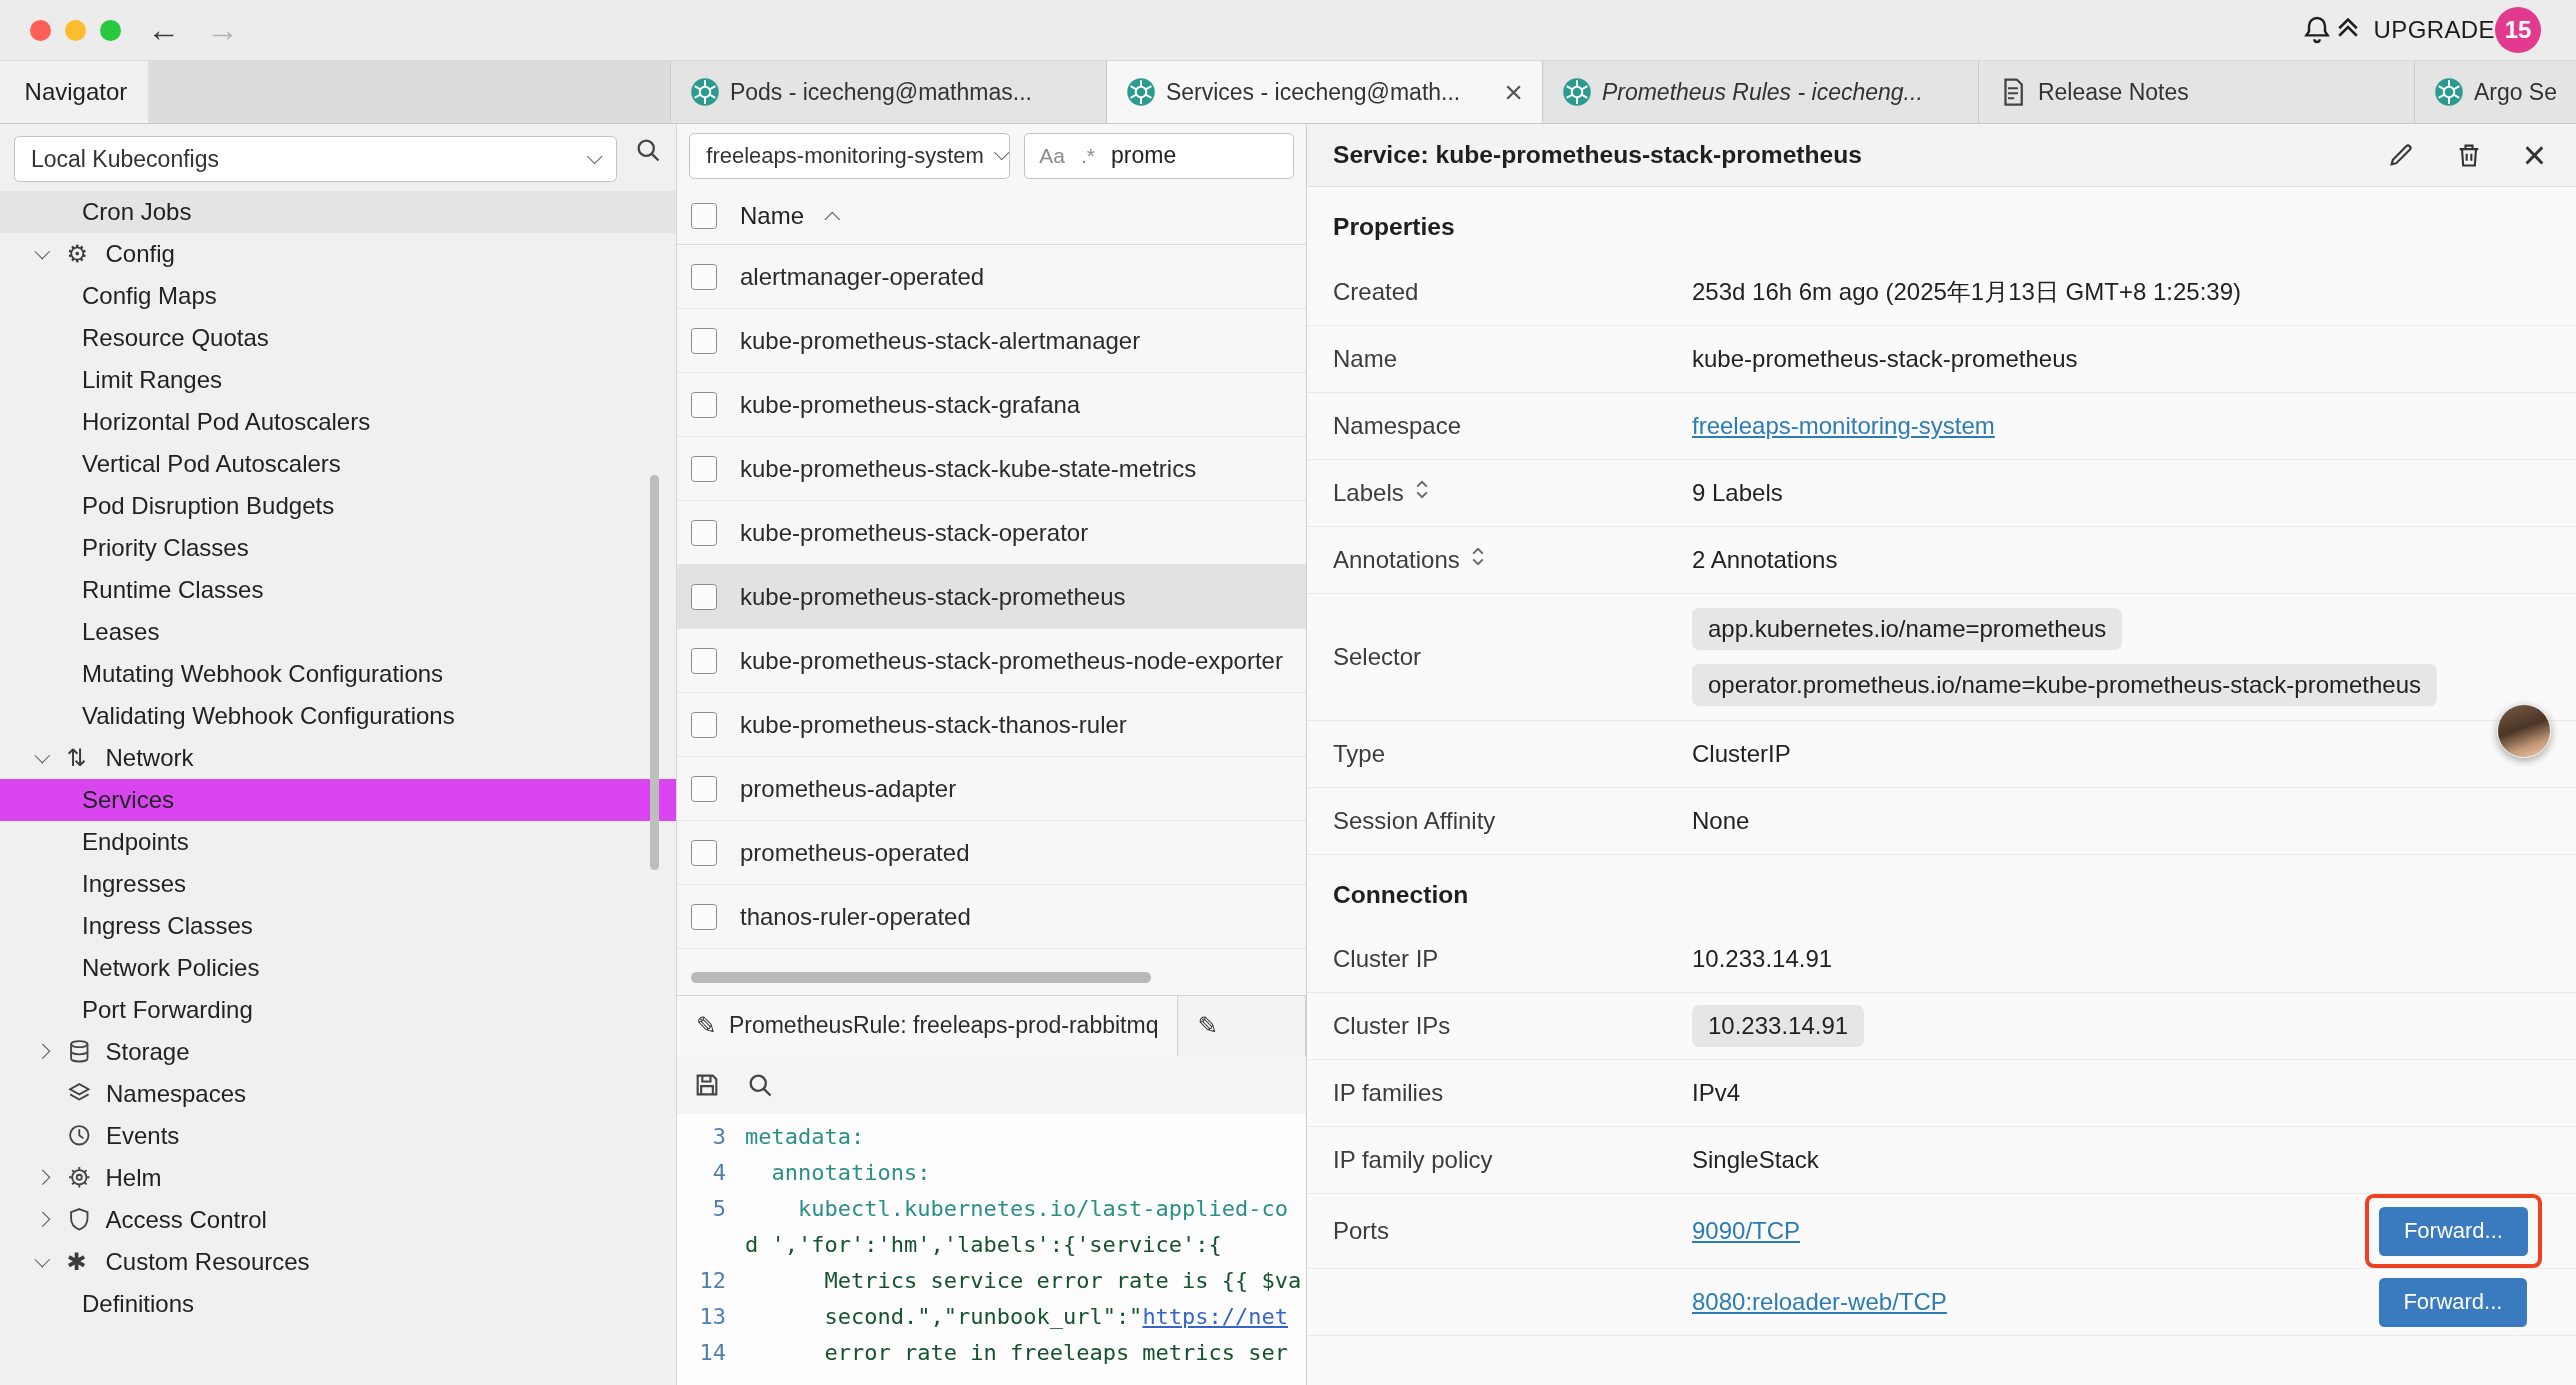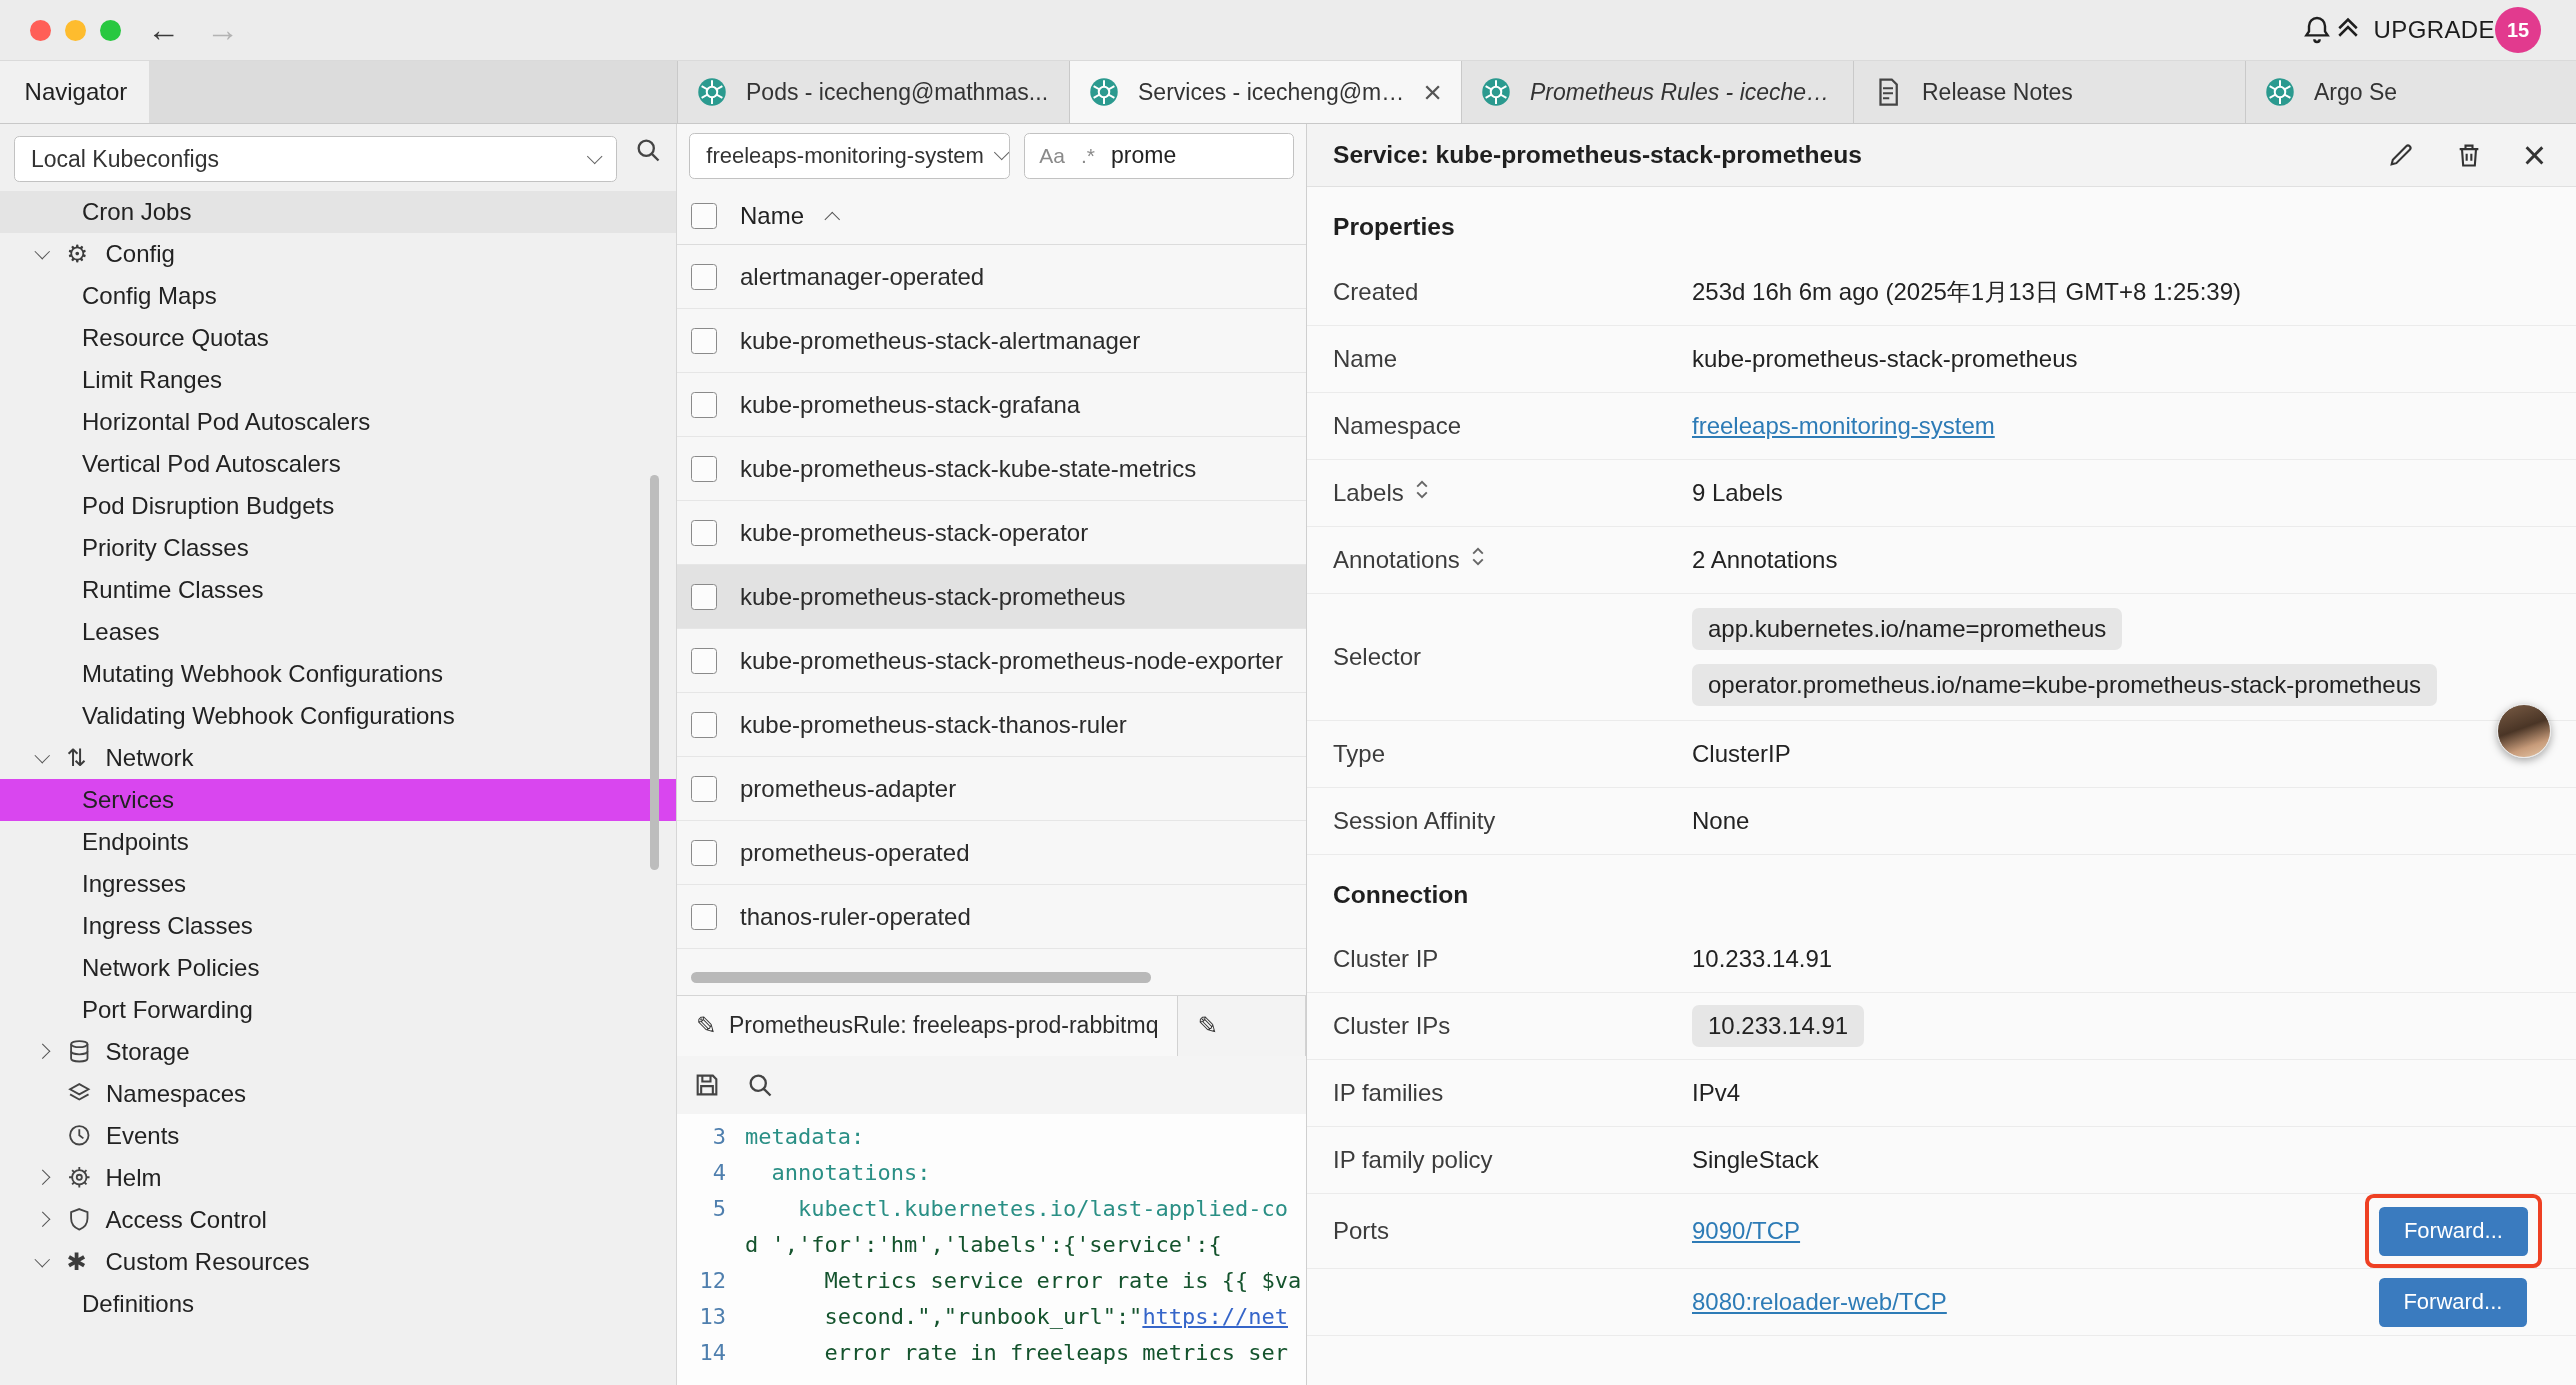"15" .badge { font-size: 20px -> 24px }
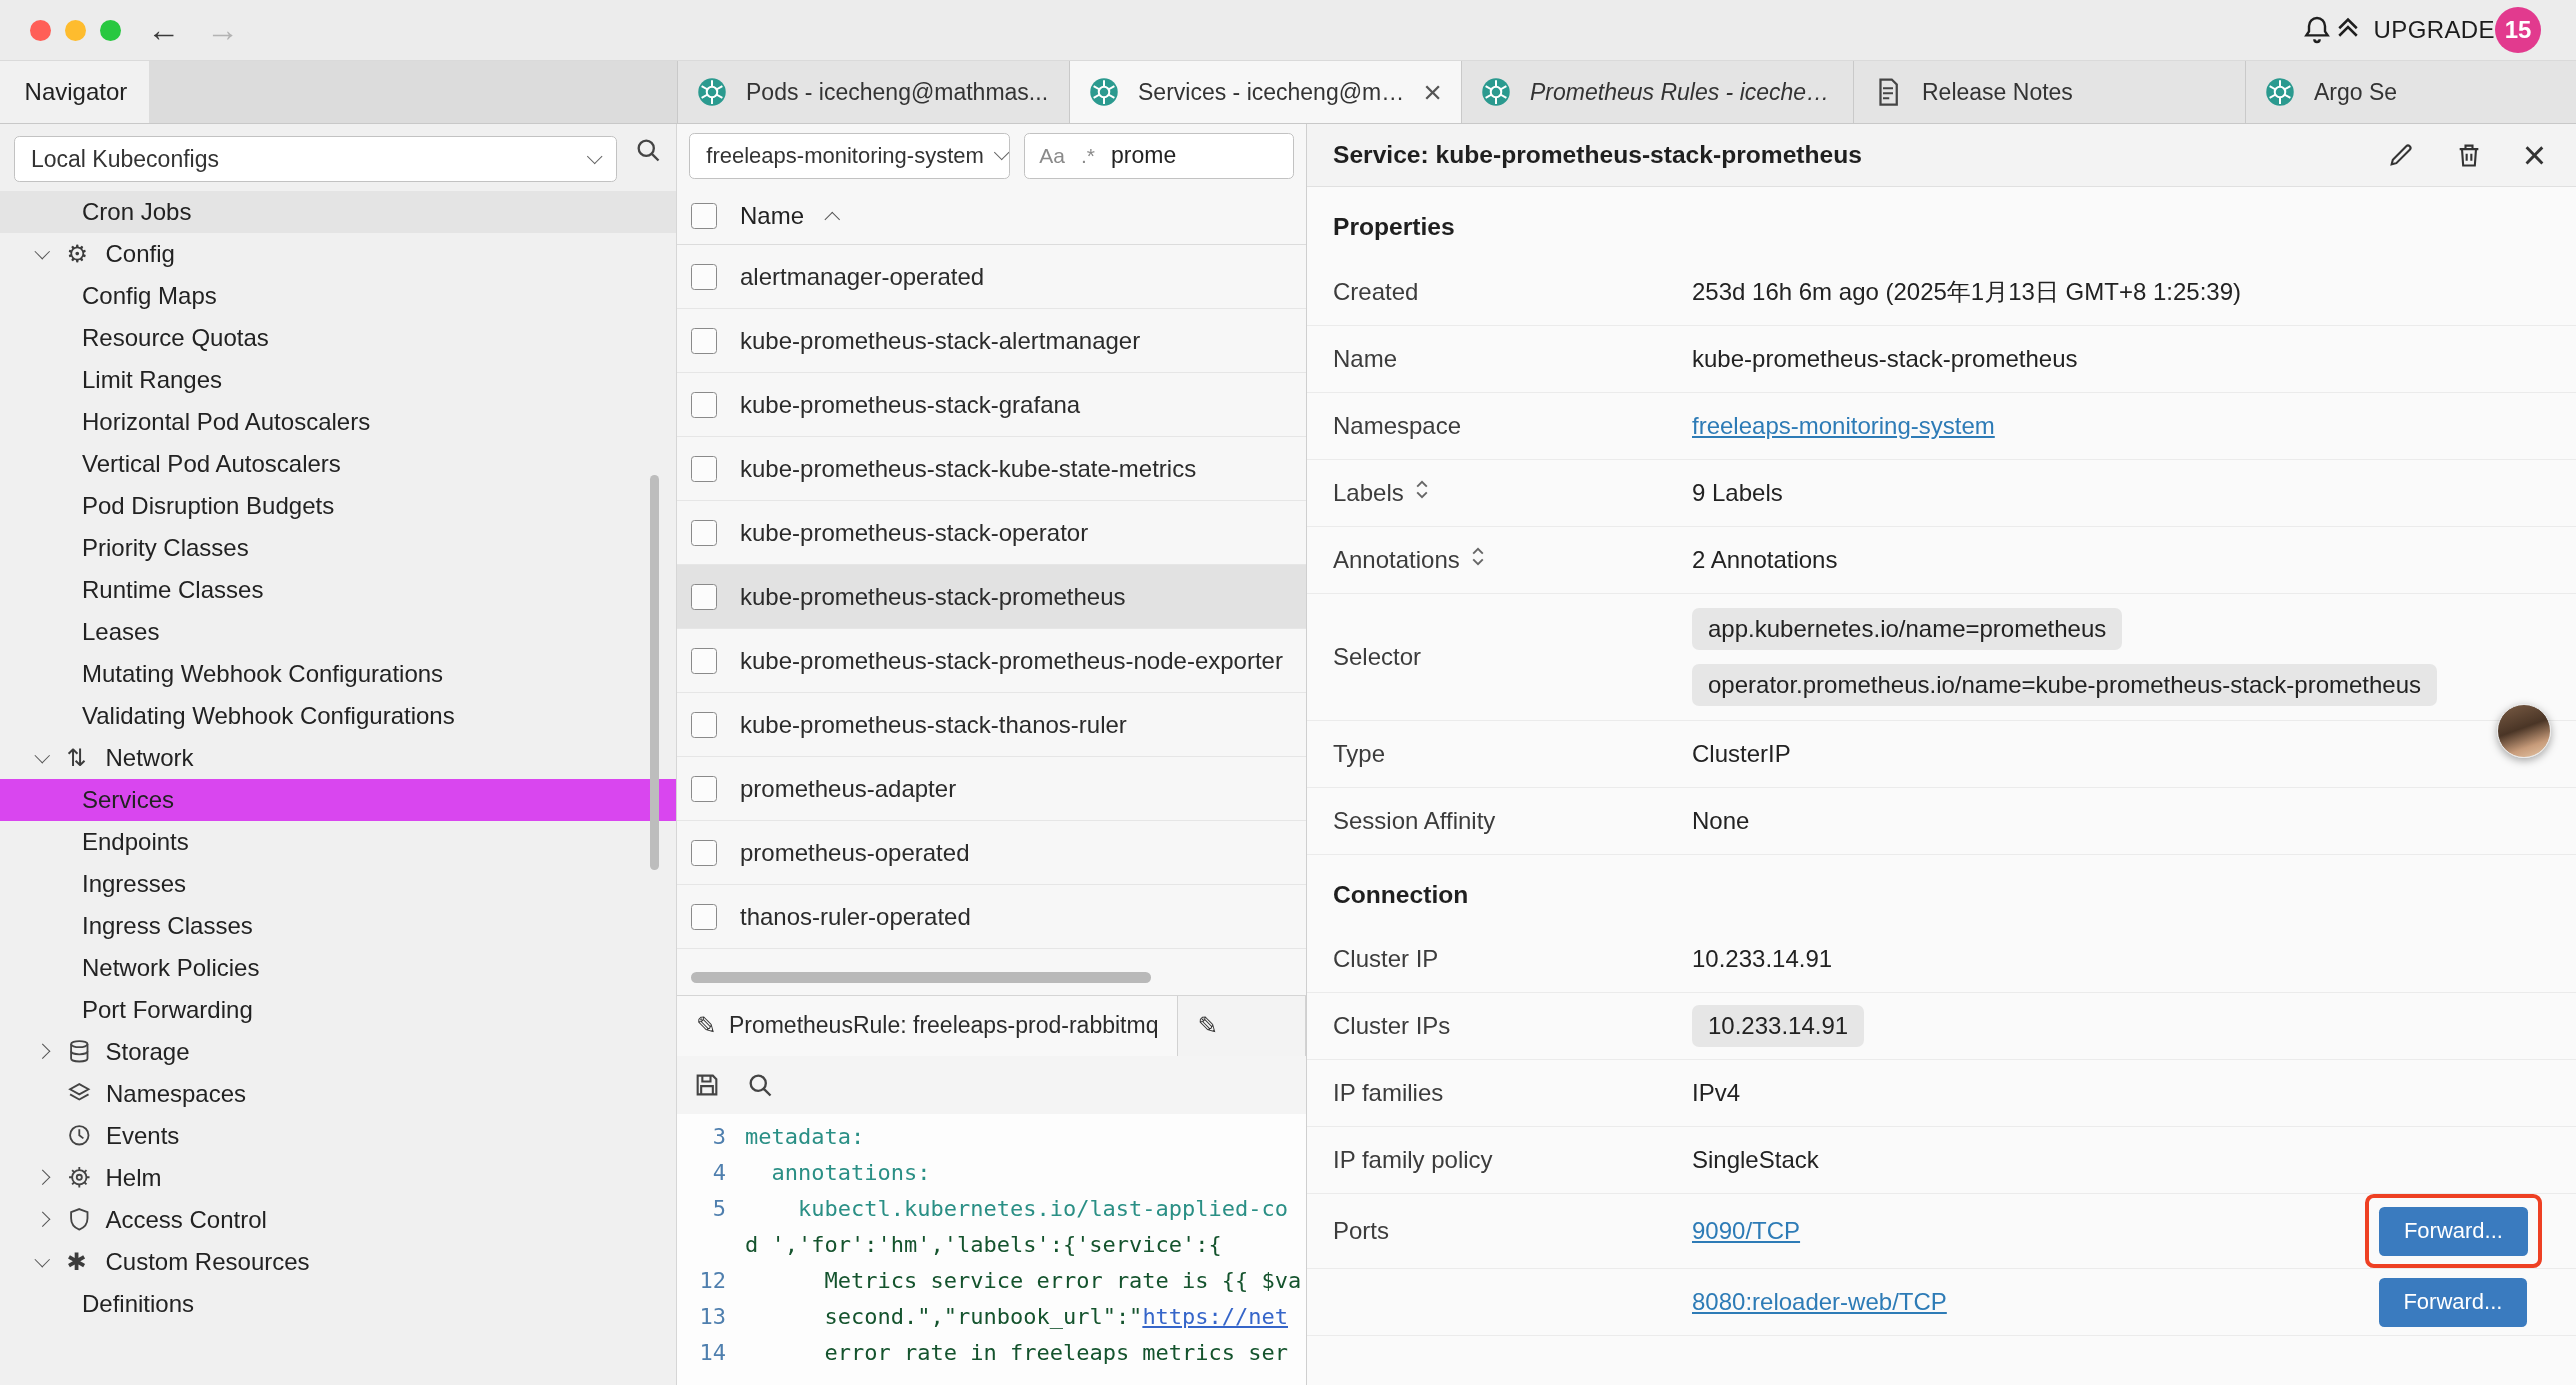"Pods - icecheng@mathmas..." .tab { gap: 19px -> 10px; width: 392px -> 436px }
